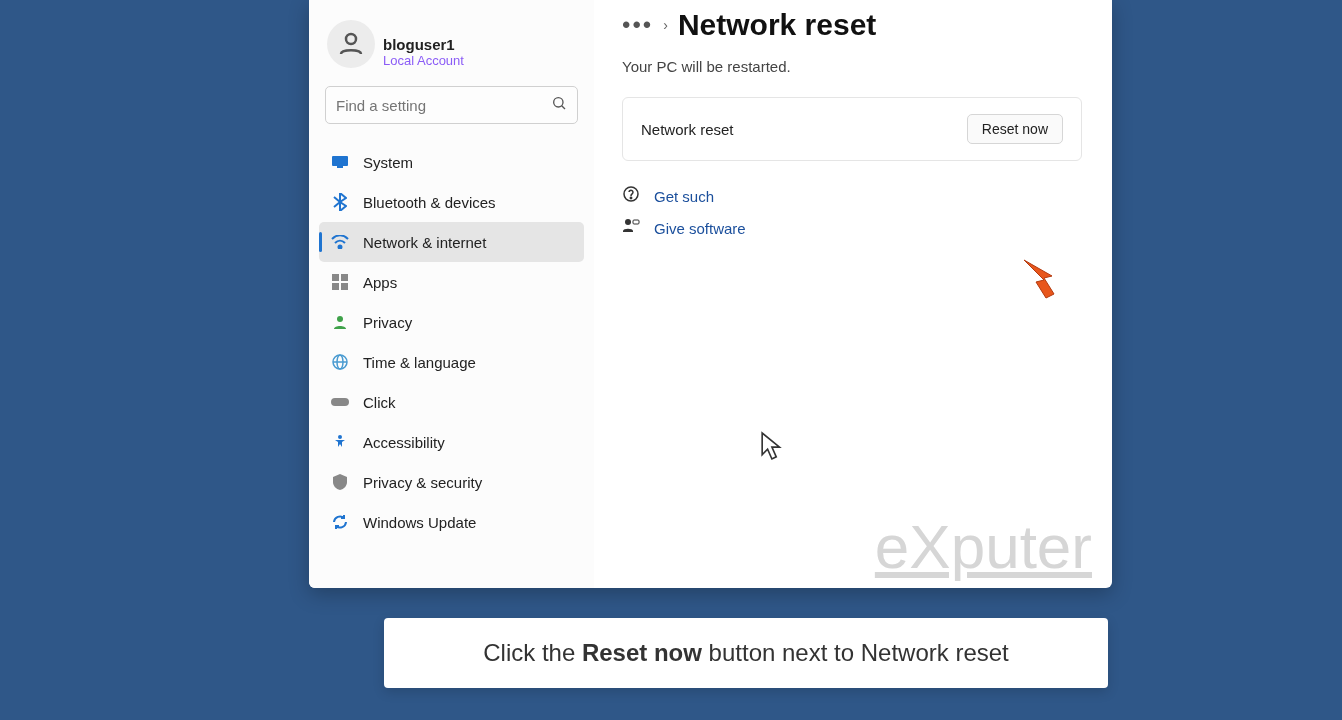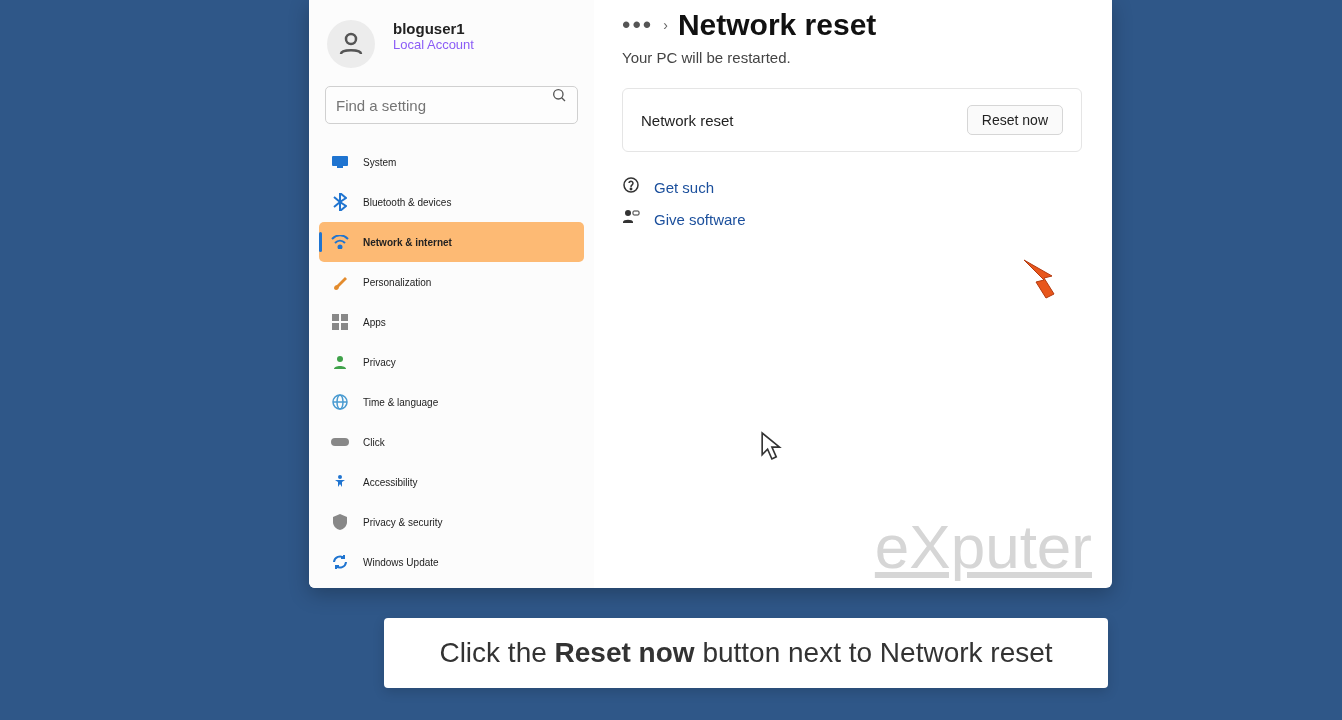"bloguser1" .user-block { align-items: flex-start -> flex-end; gap: 18px -> 8px }
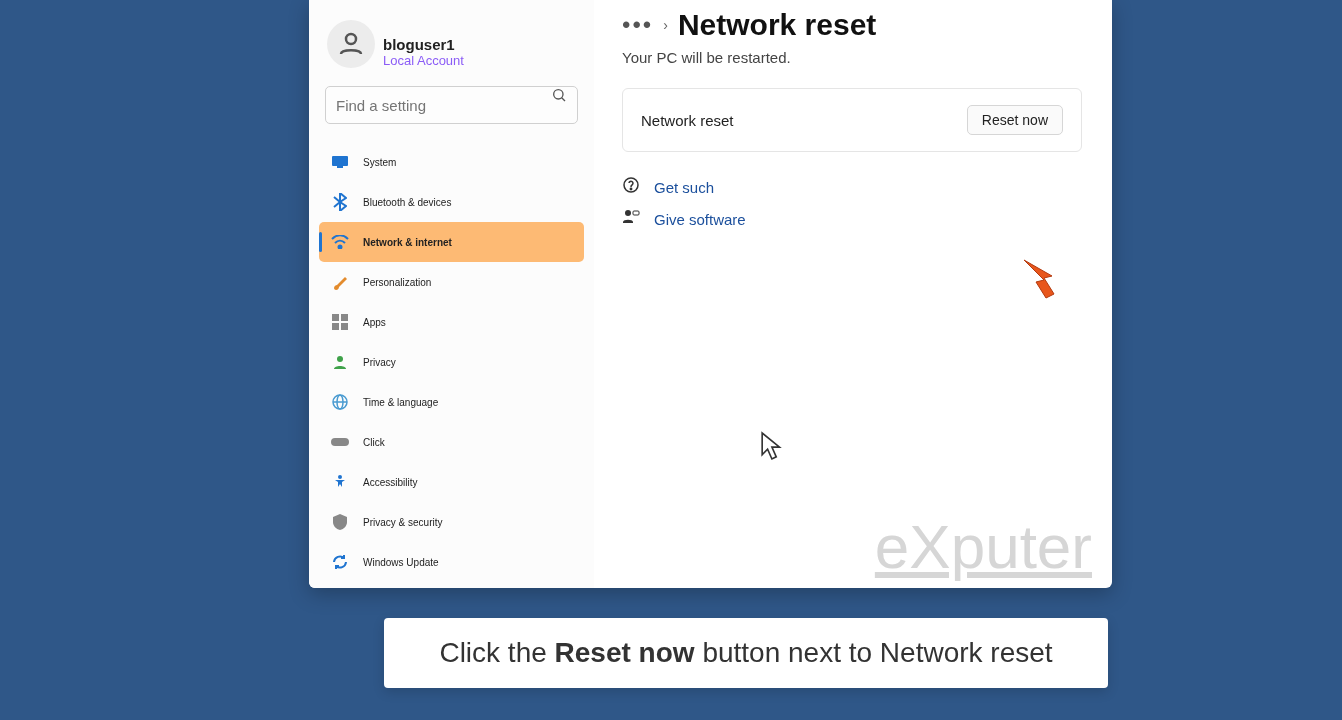"Your PC will be restarted." .subdesc { margin-top: 7px -> 16px }
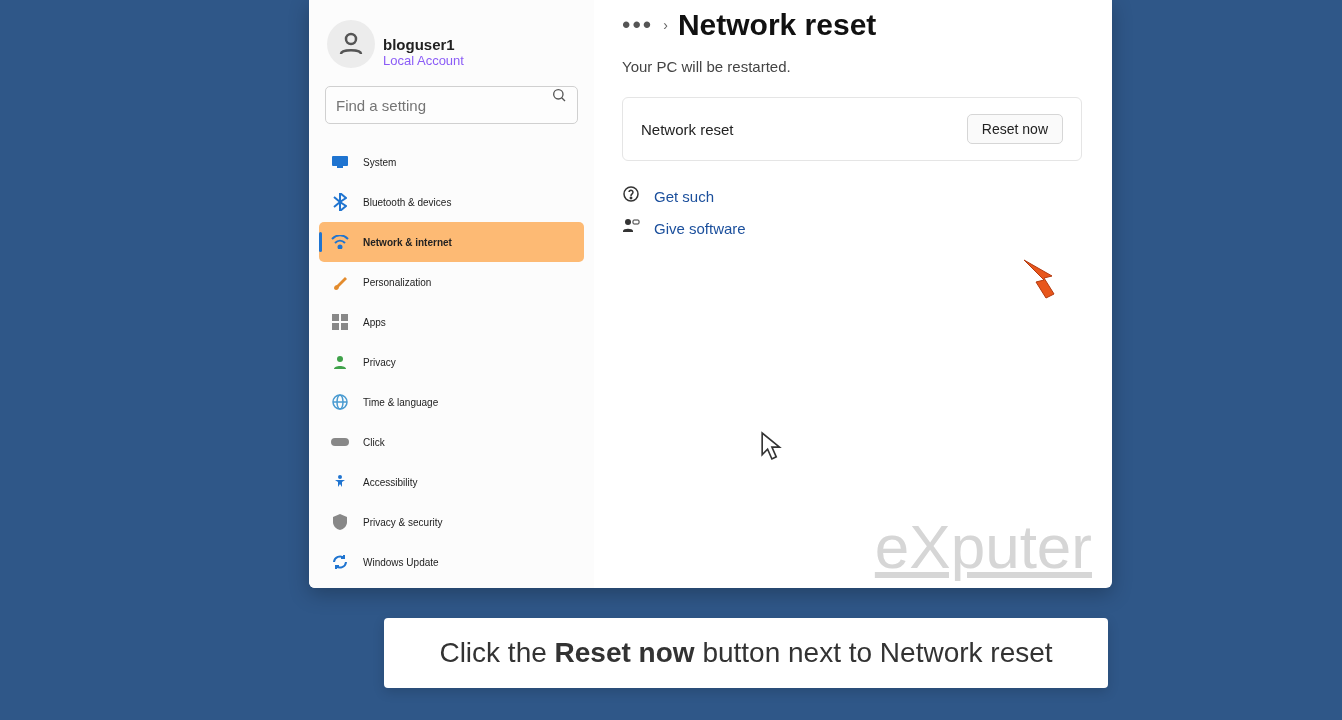"Find a setting" .search { align-items: none -> center }
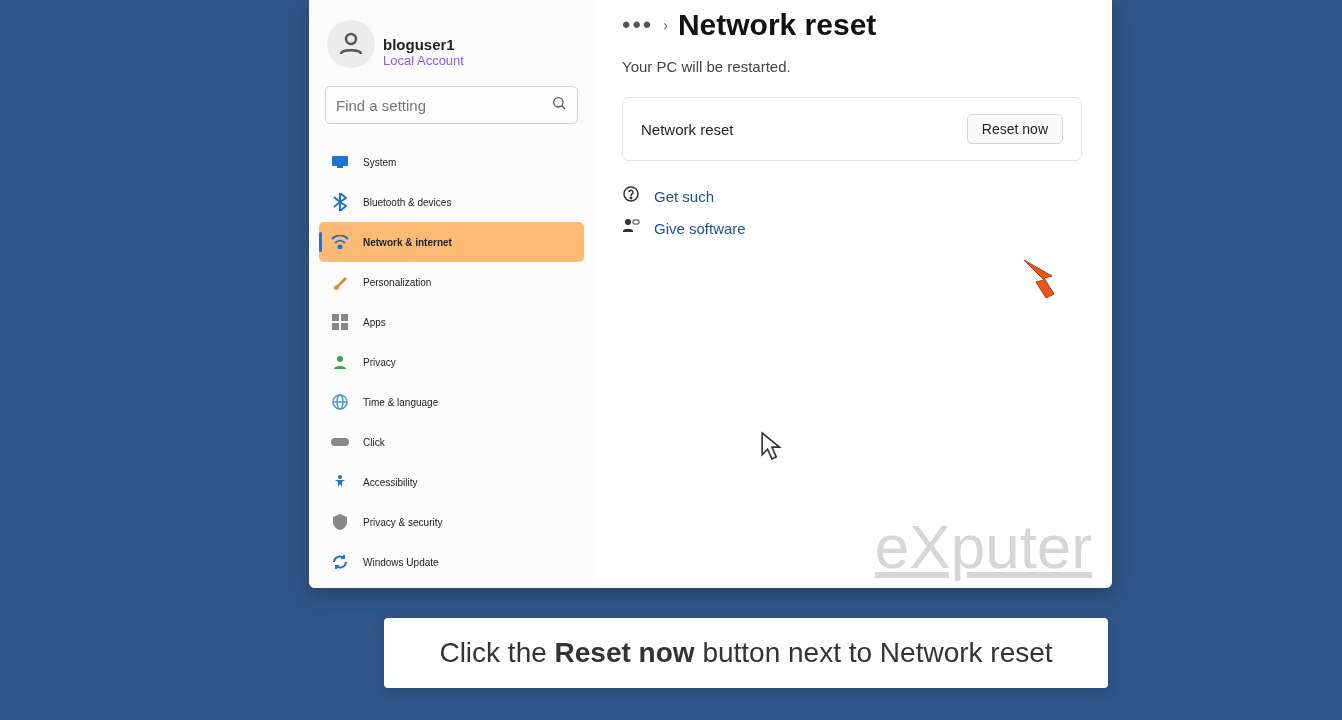"System" .nav-label { font-size: 10px -> 15px }
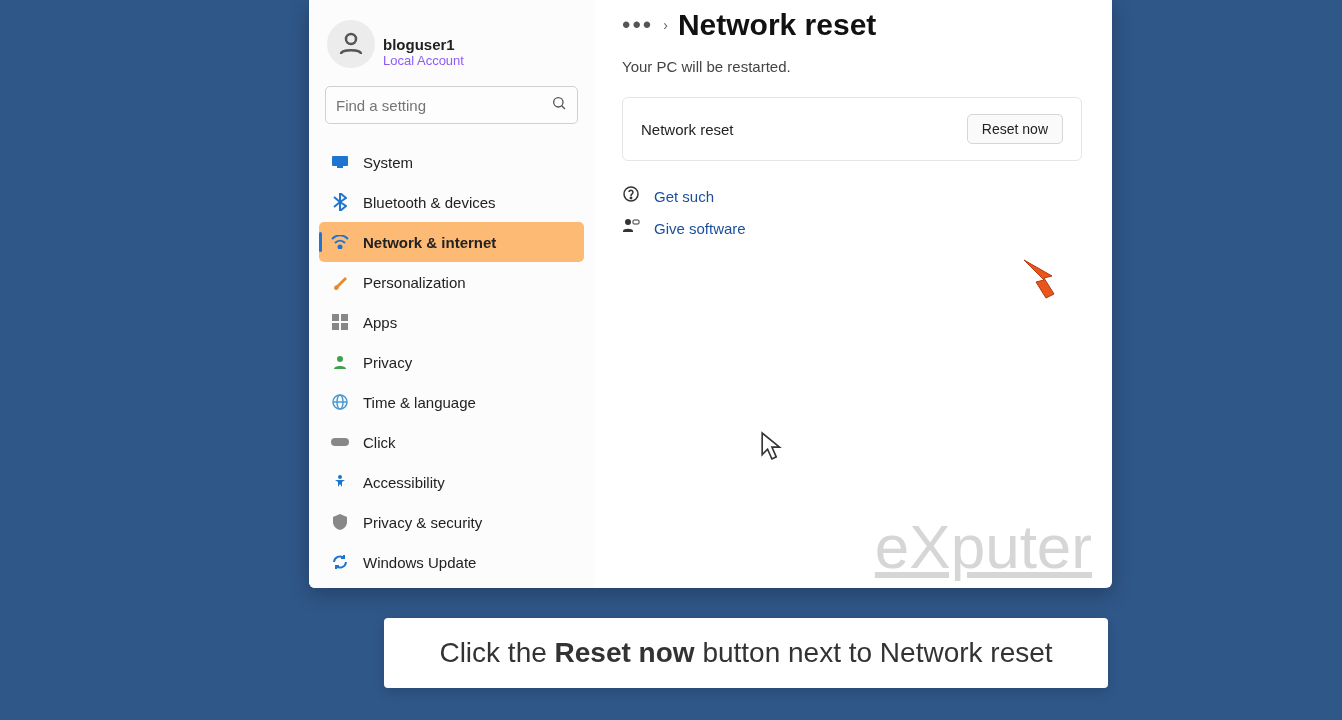"Network & internet" .nav-item.selected { background: #fdba74 -> #e5e5e5; font-weight: bold -> none }
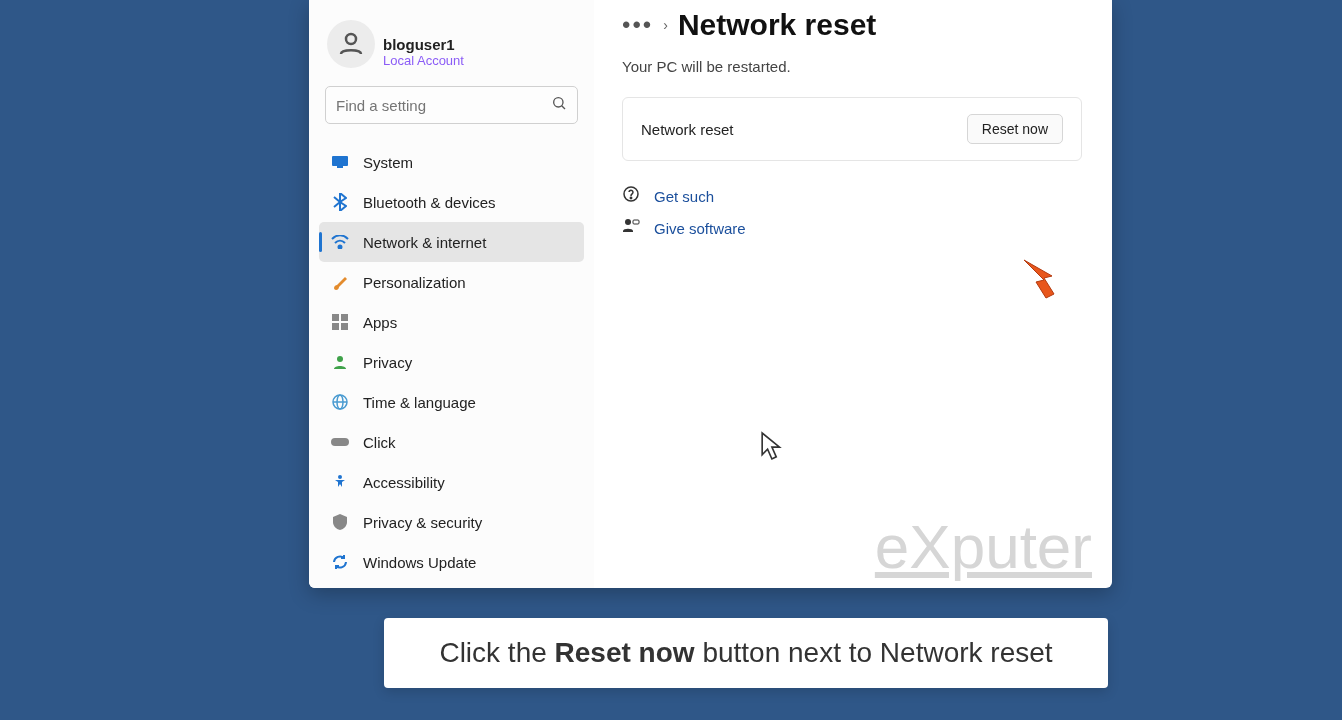"Personalization" li.nav-item { html: <li> <span> <svg> <path></path> </svg> </span> <span>Personalization</span> </li> -> none }
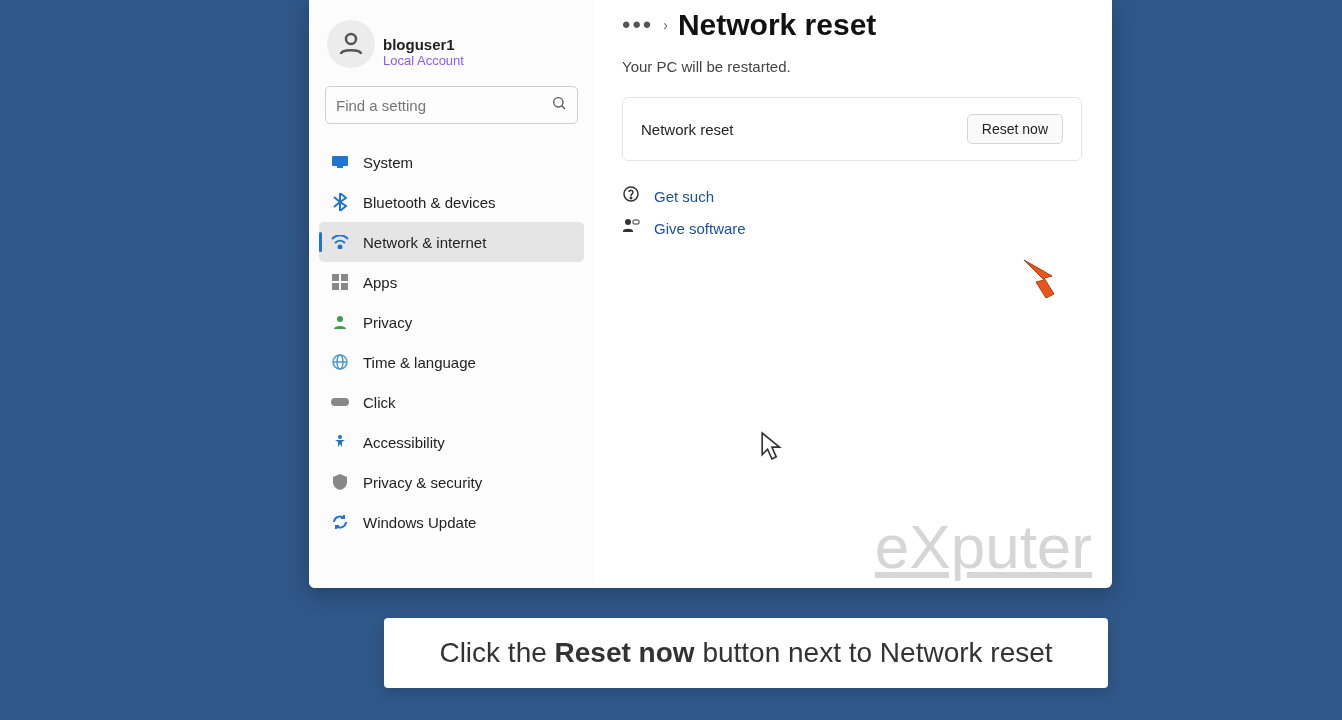"Click the Reset now button" .caption-box .caption-text { font-size: 28px -> 24px }
